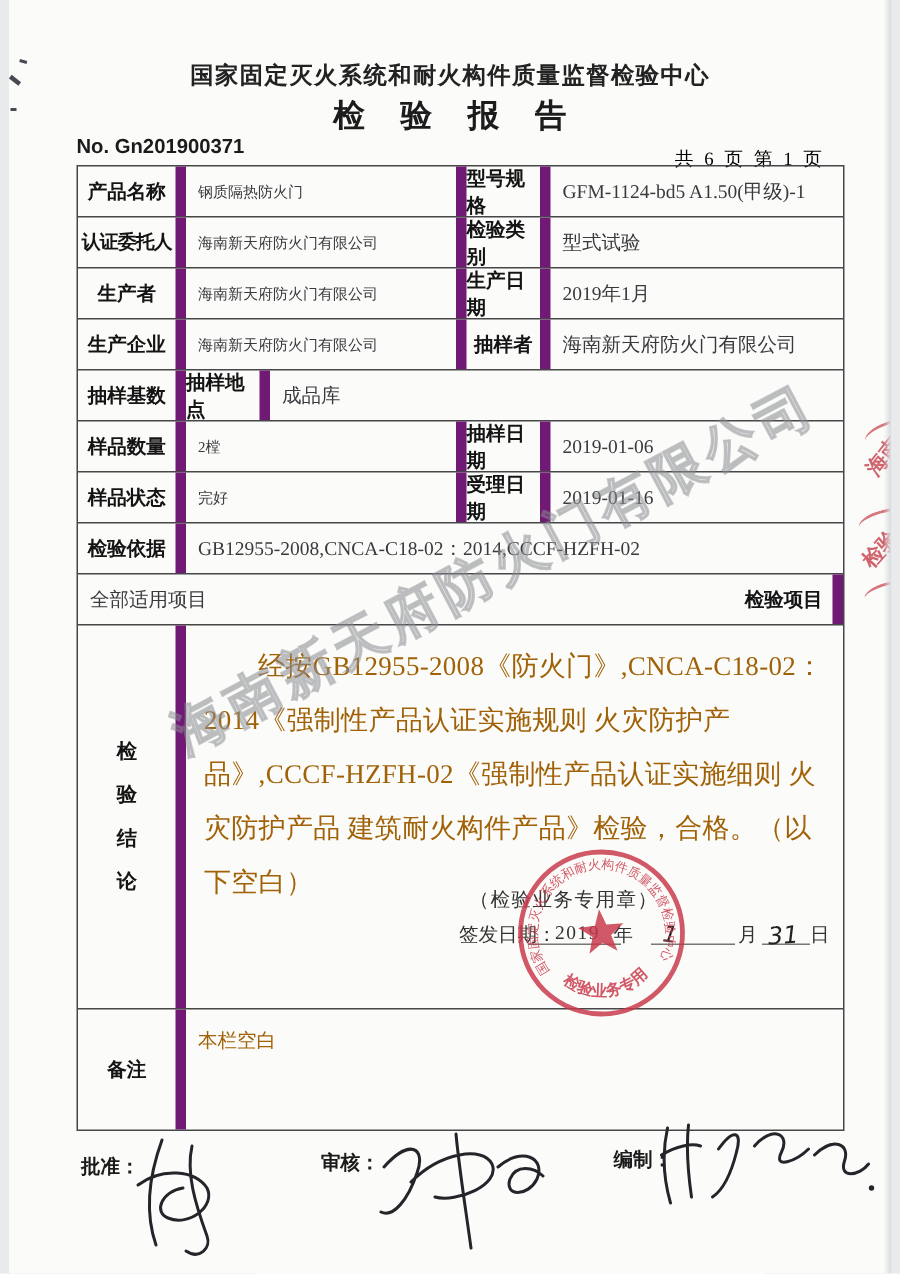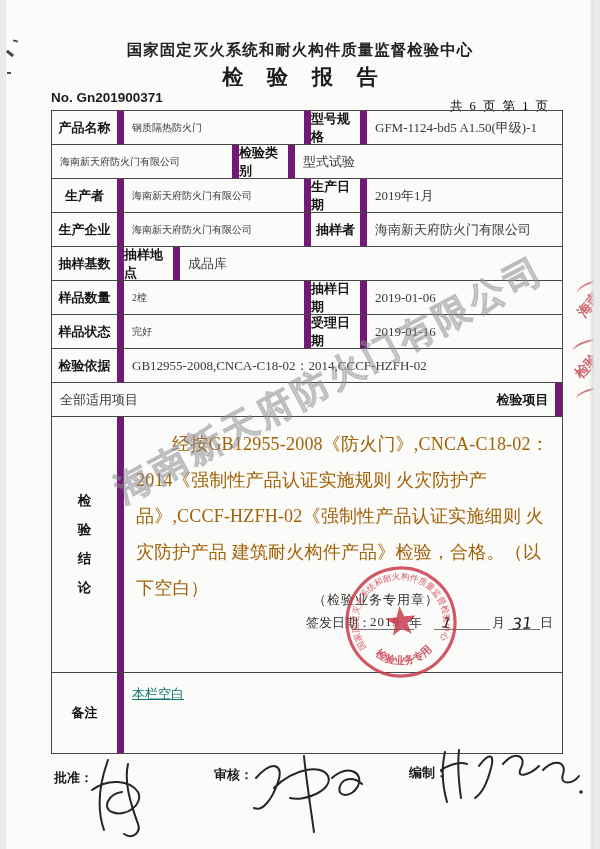"认证委托人" div.c { html: none -> <div>认证委托人</div> }
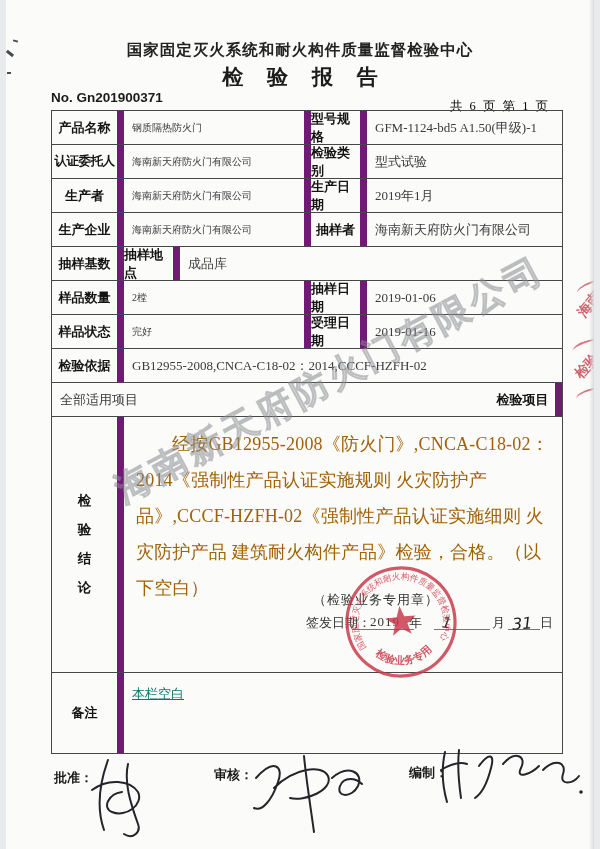"本栏空白" .remark-cell { color: #0f766e -> #a16207; text-decoration: underline -> none }
